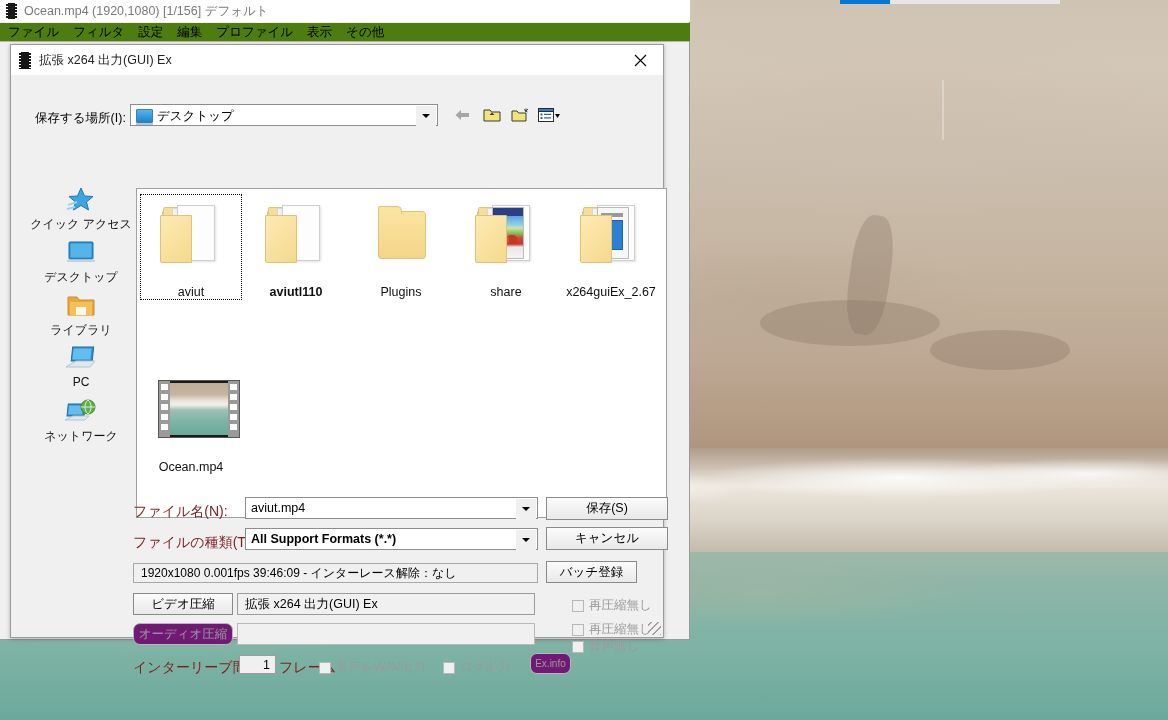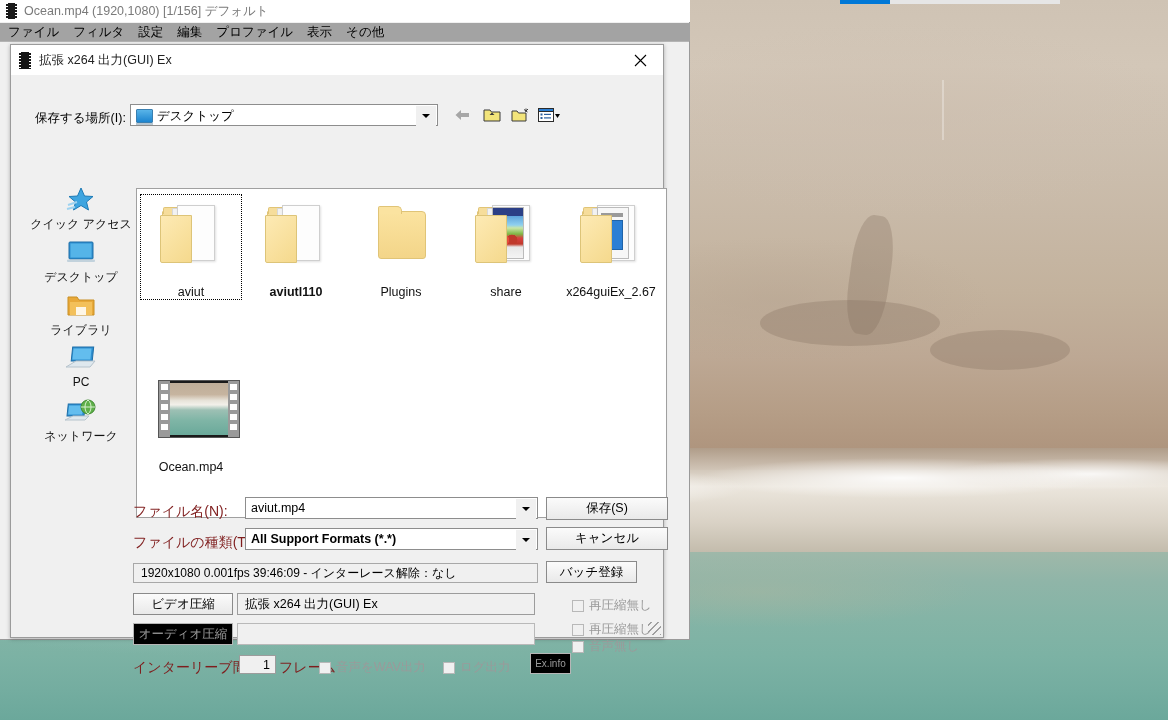"ファイル" #aviutl-menubar { background: #a3a3a3 -> #4d7c0f }
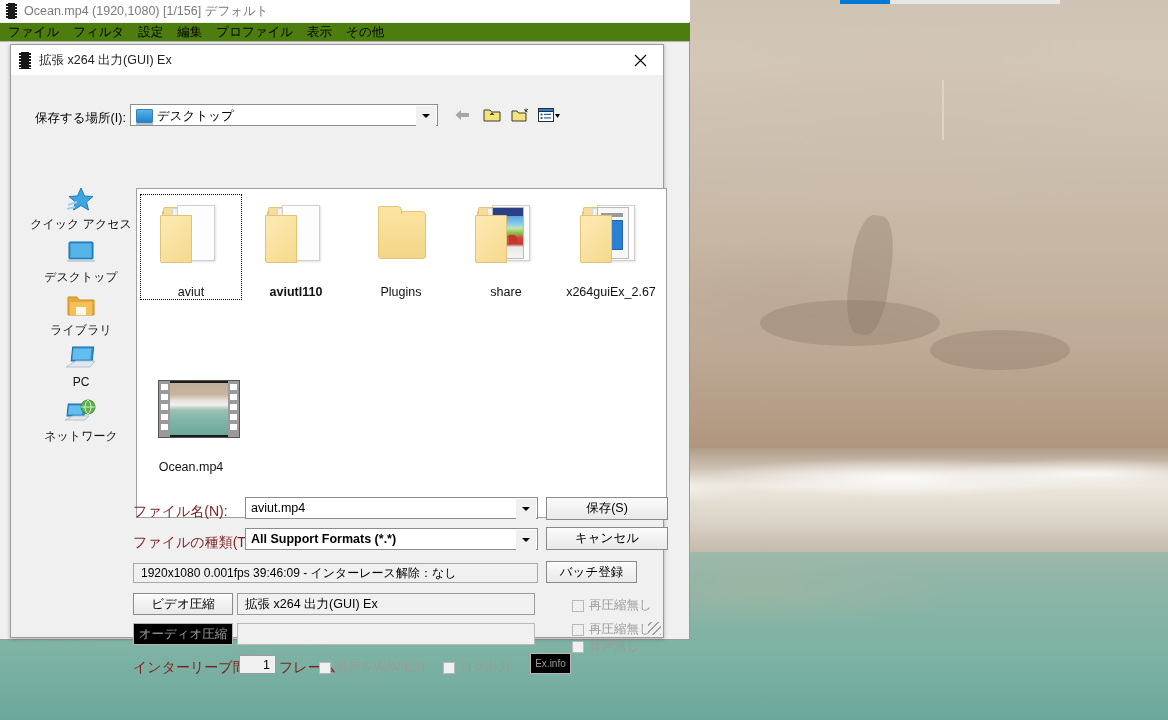"オーディオ圧縮" .btn.disabled { background: #000000 -> #701a75; border-radius: none -> 7px }
